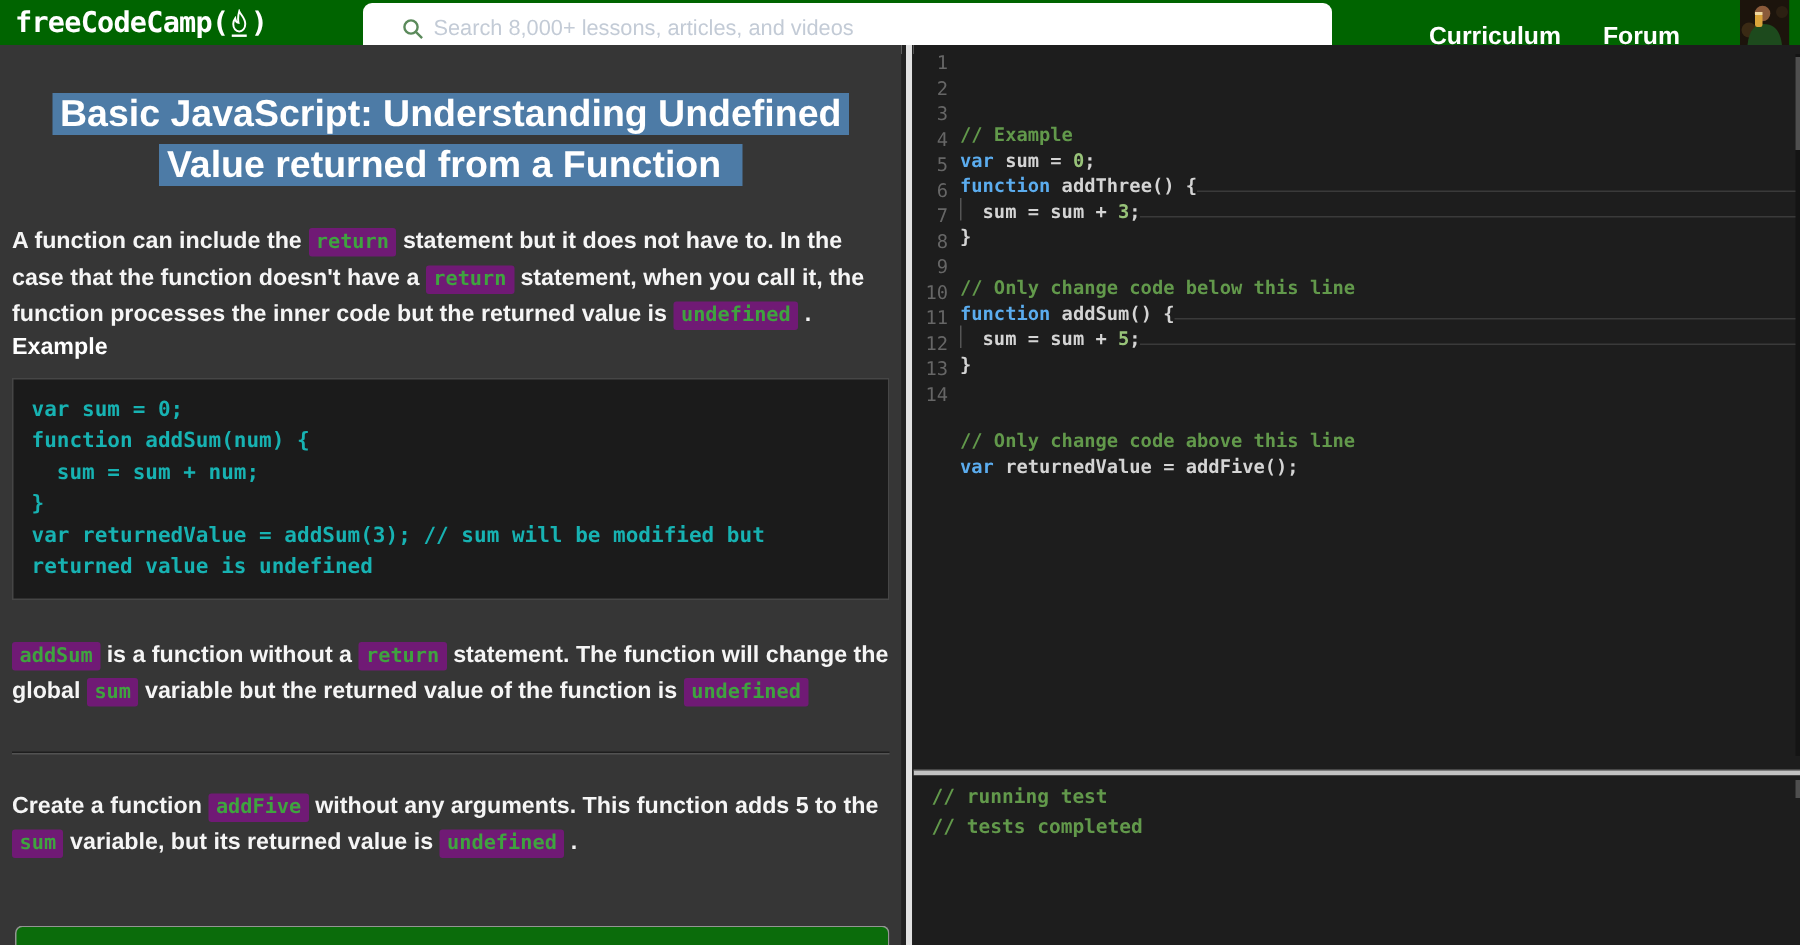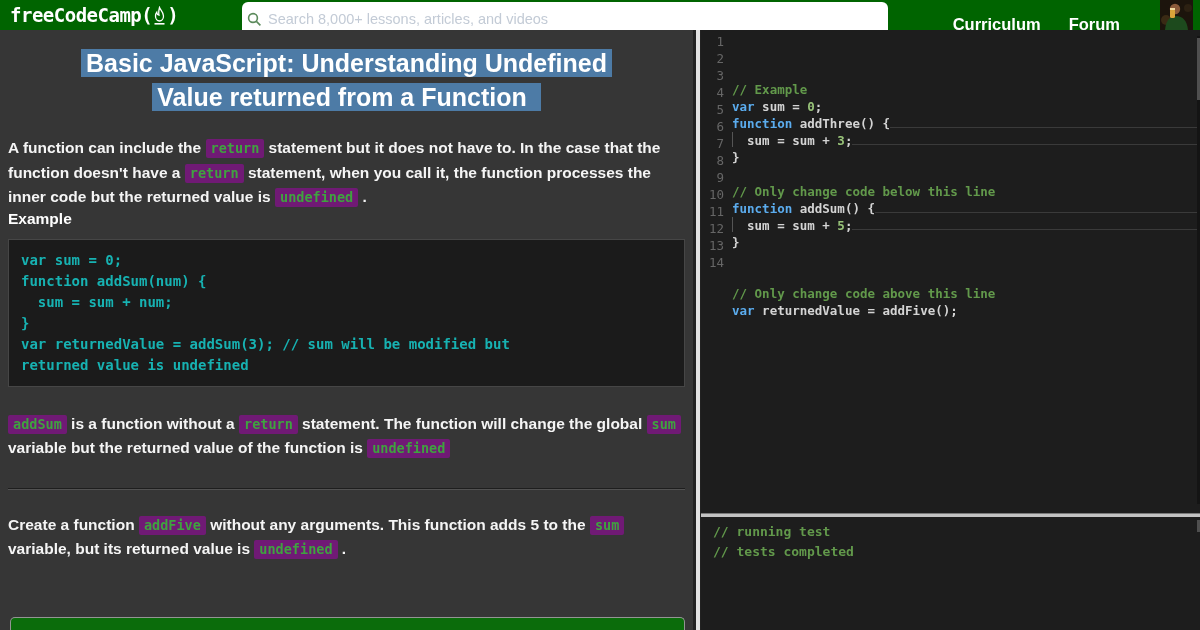"Search 8,000+ lessons, articles, and" .search { padding: 0 5px -> 0 26px }
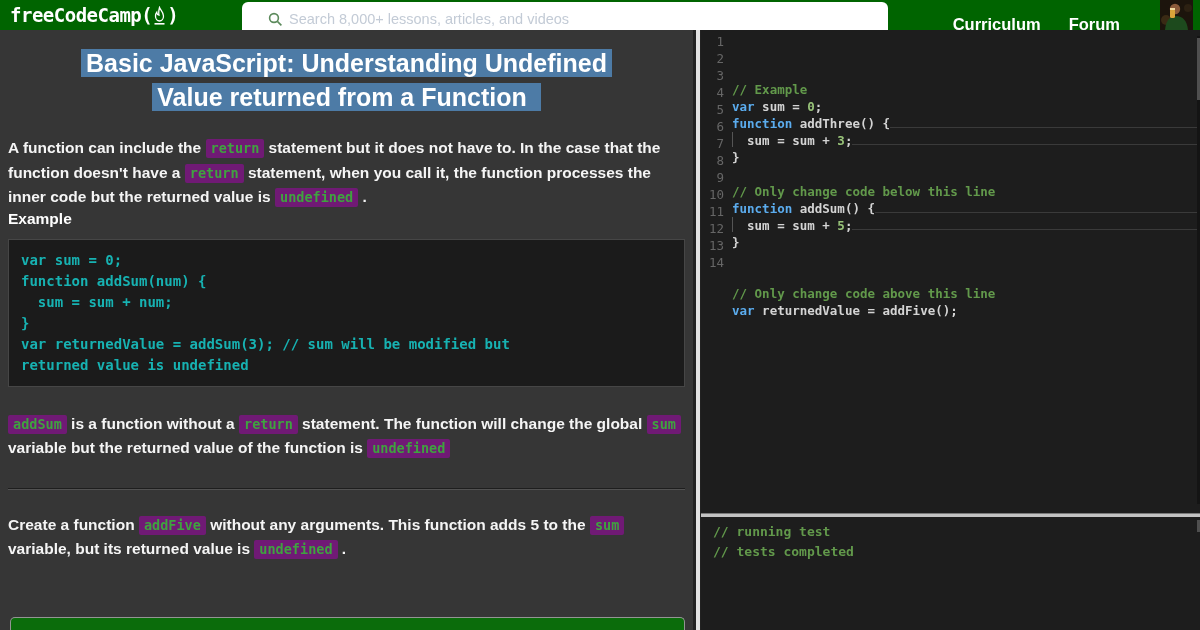"Basic JavaScript: Understanding" .left-panel { padding: 4px 8px -> 17px 8px; width: 693px -> 601px }
